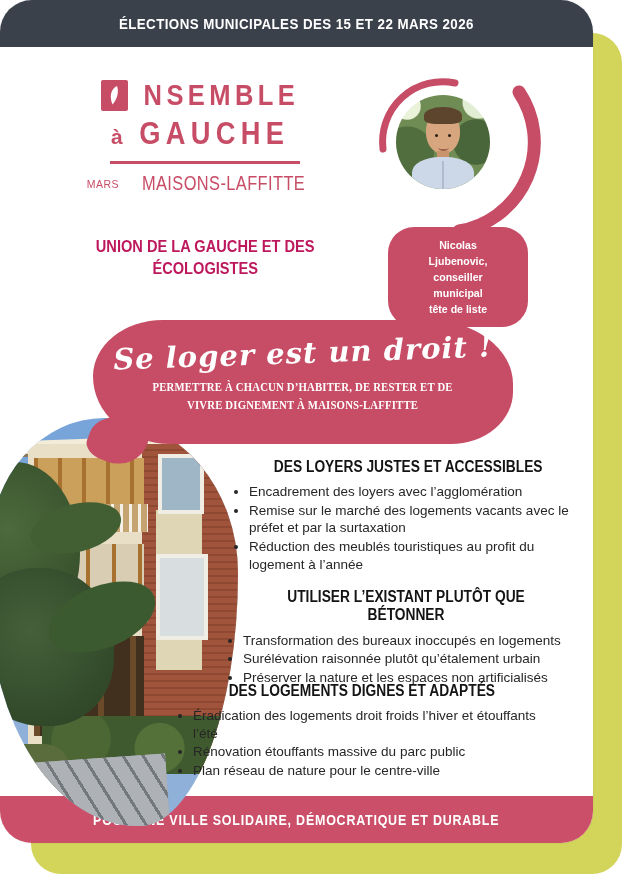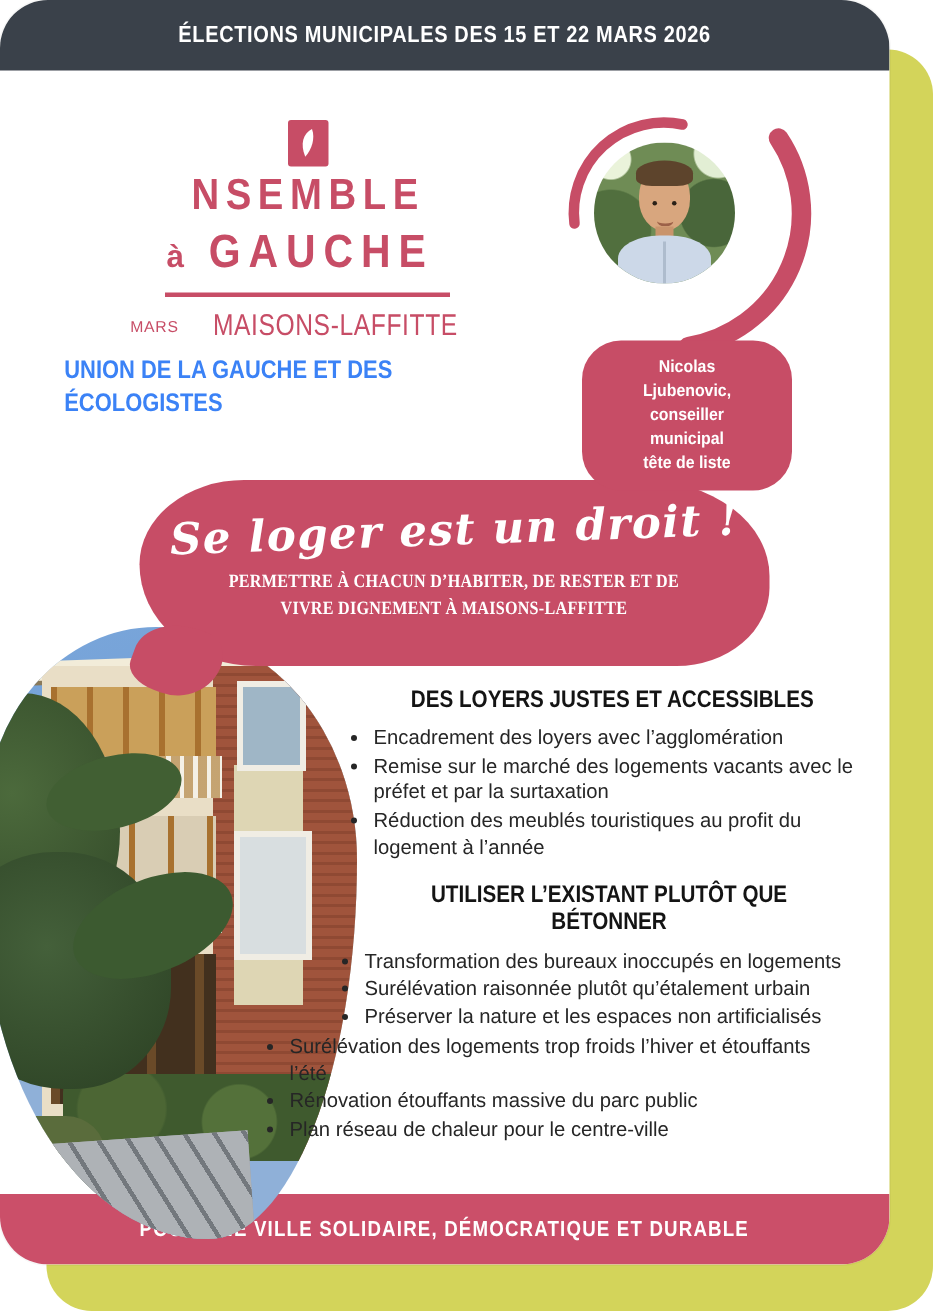"NSEMBLE" .logo-line1 { flex-direction: column -> none }
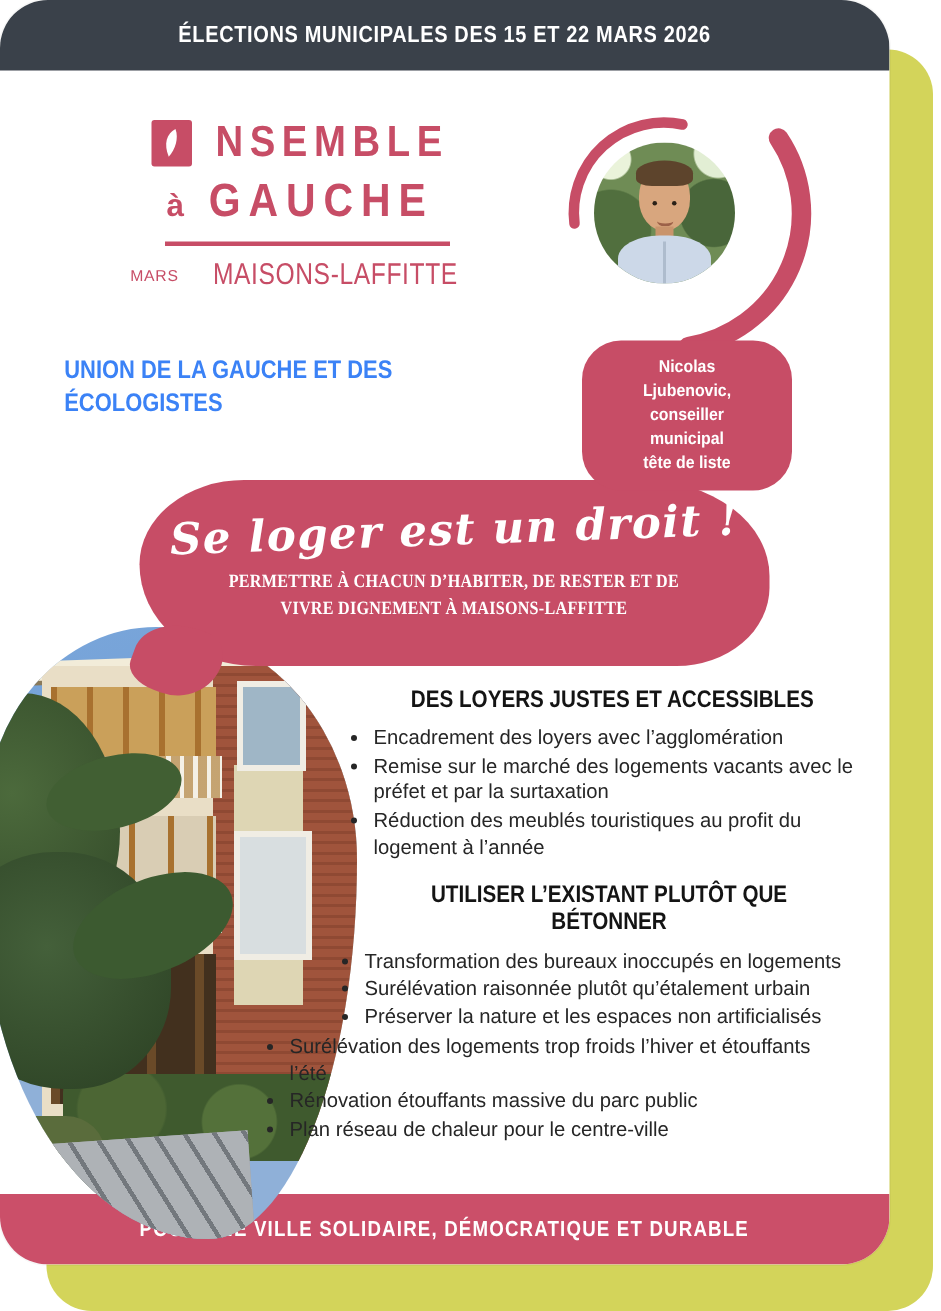"UNION DE LA GAUCHE ET" .union { color: #3b82f6 -> #be185d; text-align: left -> center }
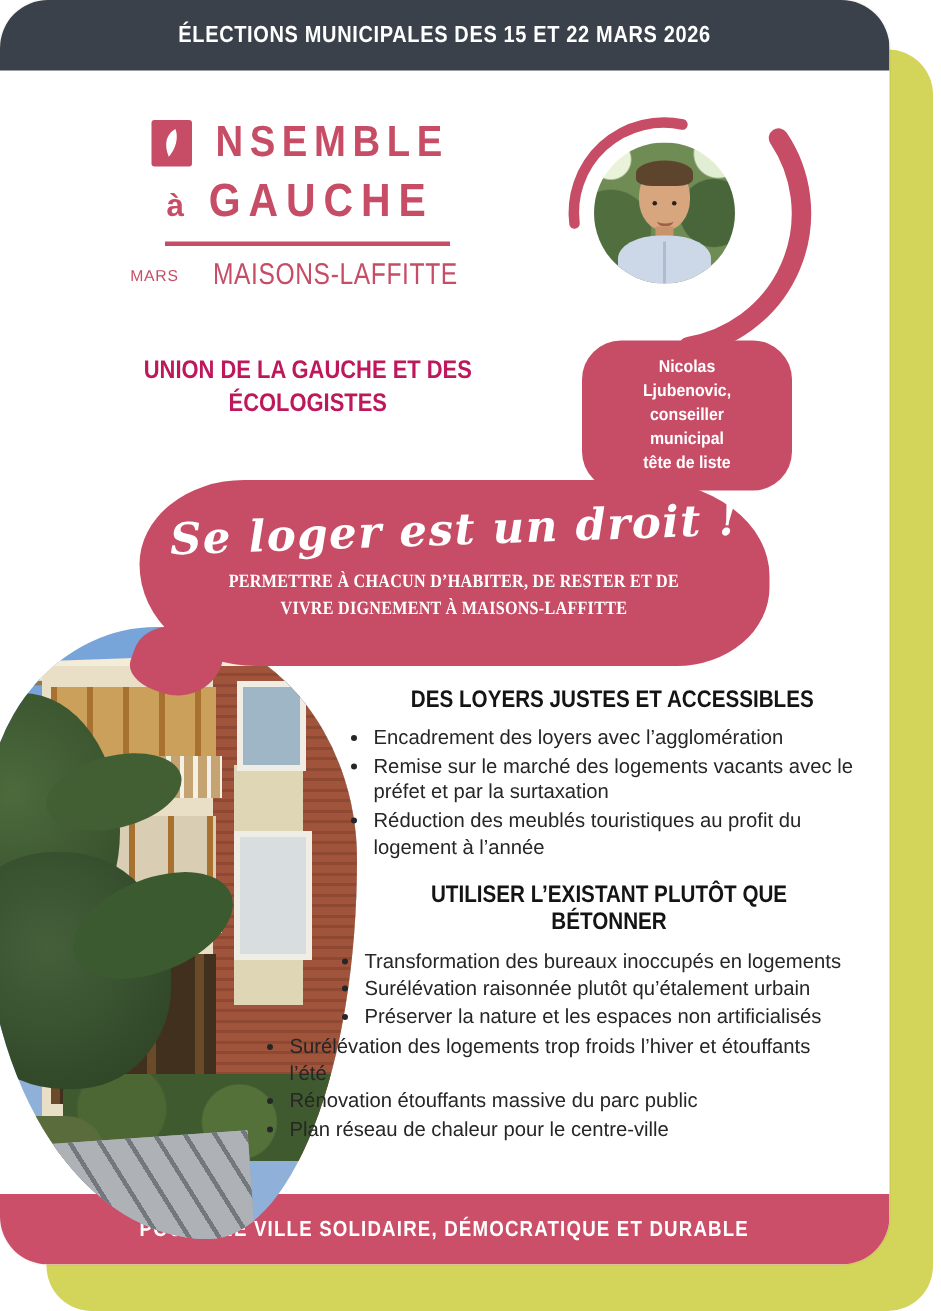"DES LOGEMENTS DIGNES ET ADAPTÉS" div.sec-h { html: none -> <div> <span>DES LOGEMENTS DIGNES ET ADAPTÉS</span> </div> }
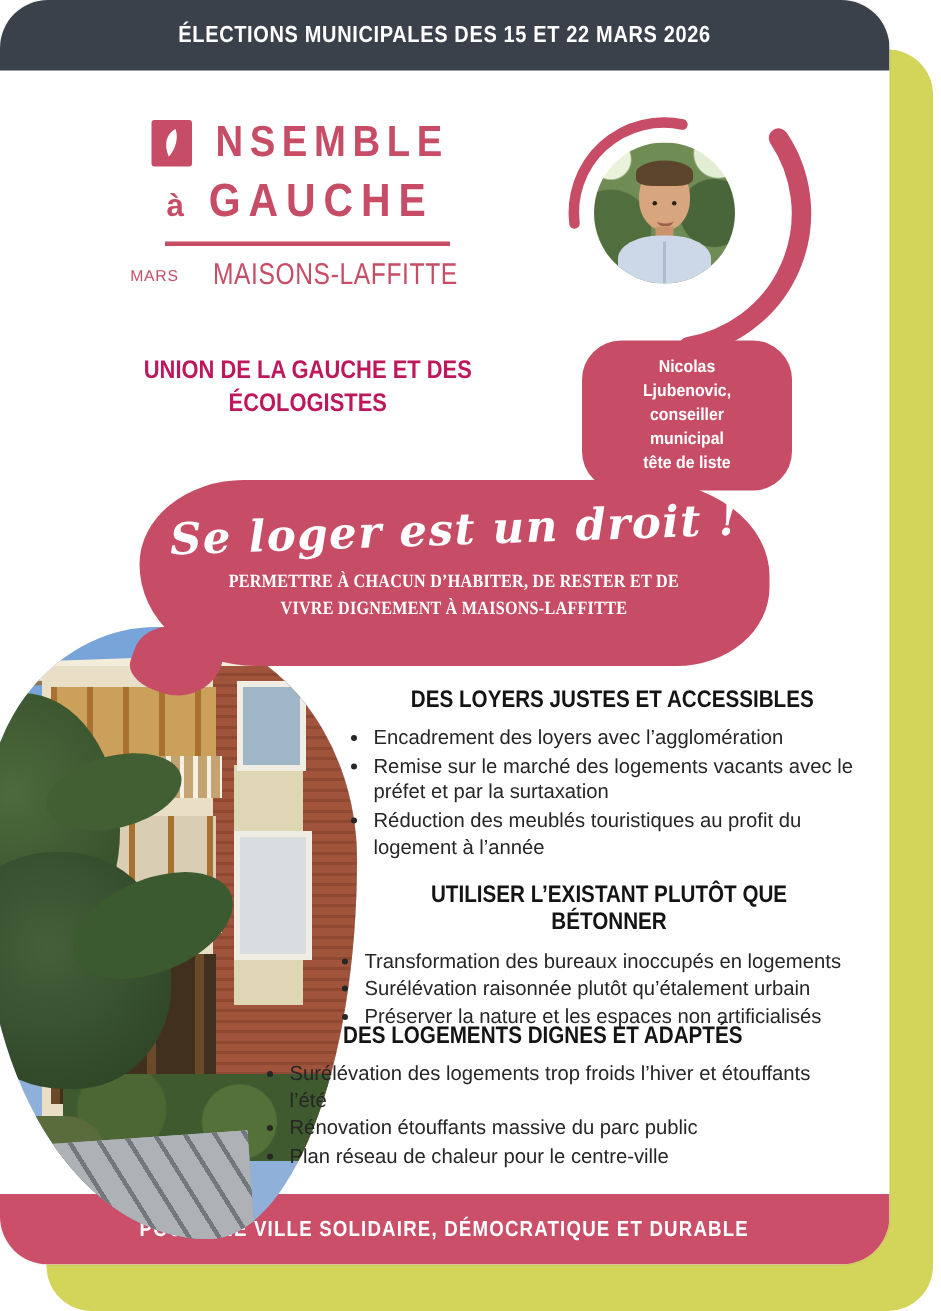"Surélévation des logements trop froids" li { text: Surélévation des logements trop -> Éradication des logements droit }
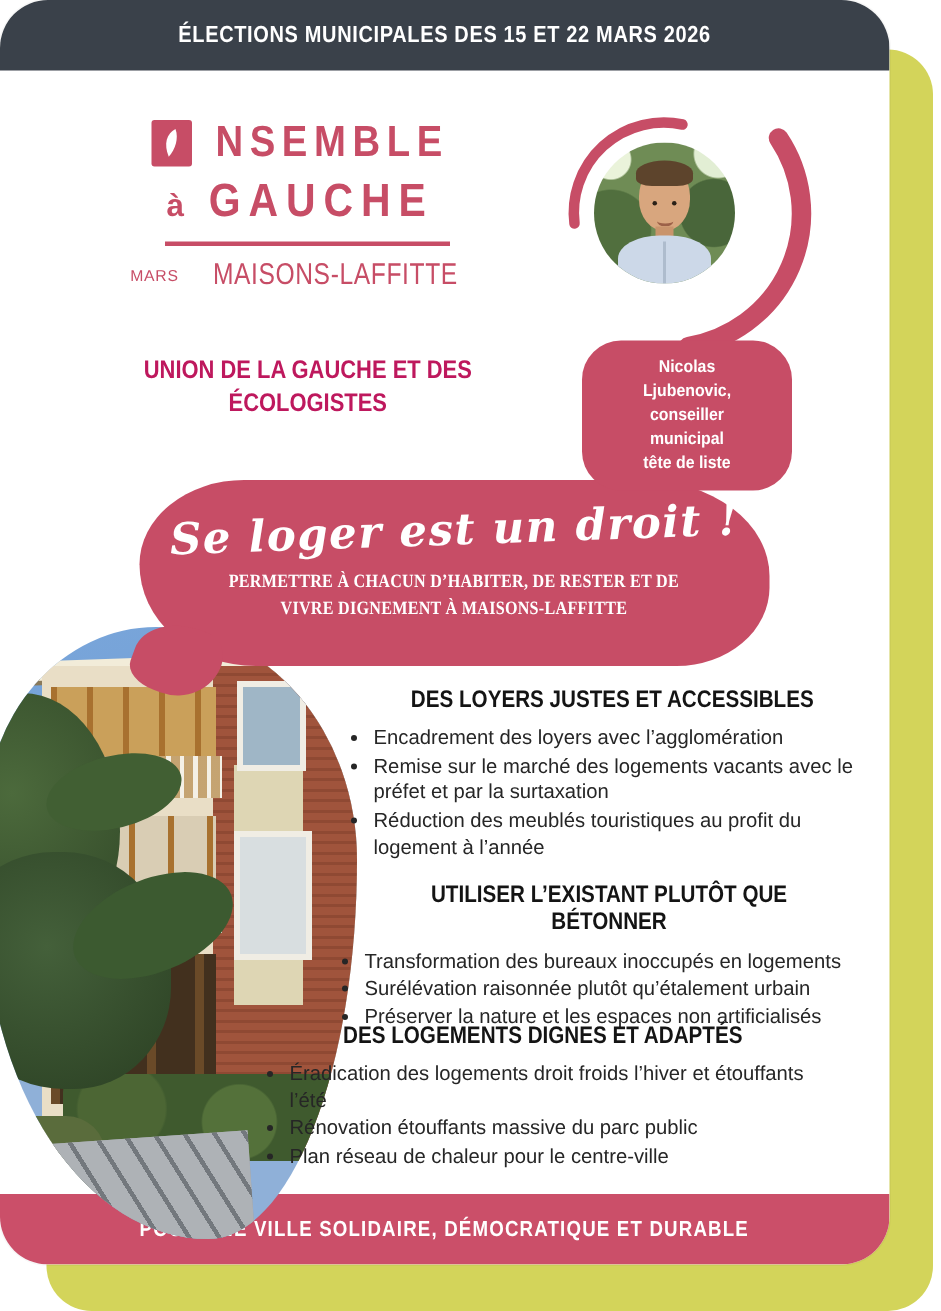"Plan réseau de chaleur pour" li { text: chaleur -> nature }
